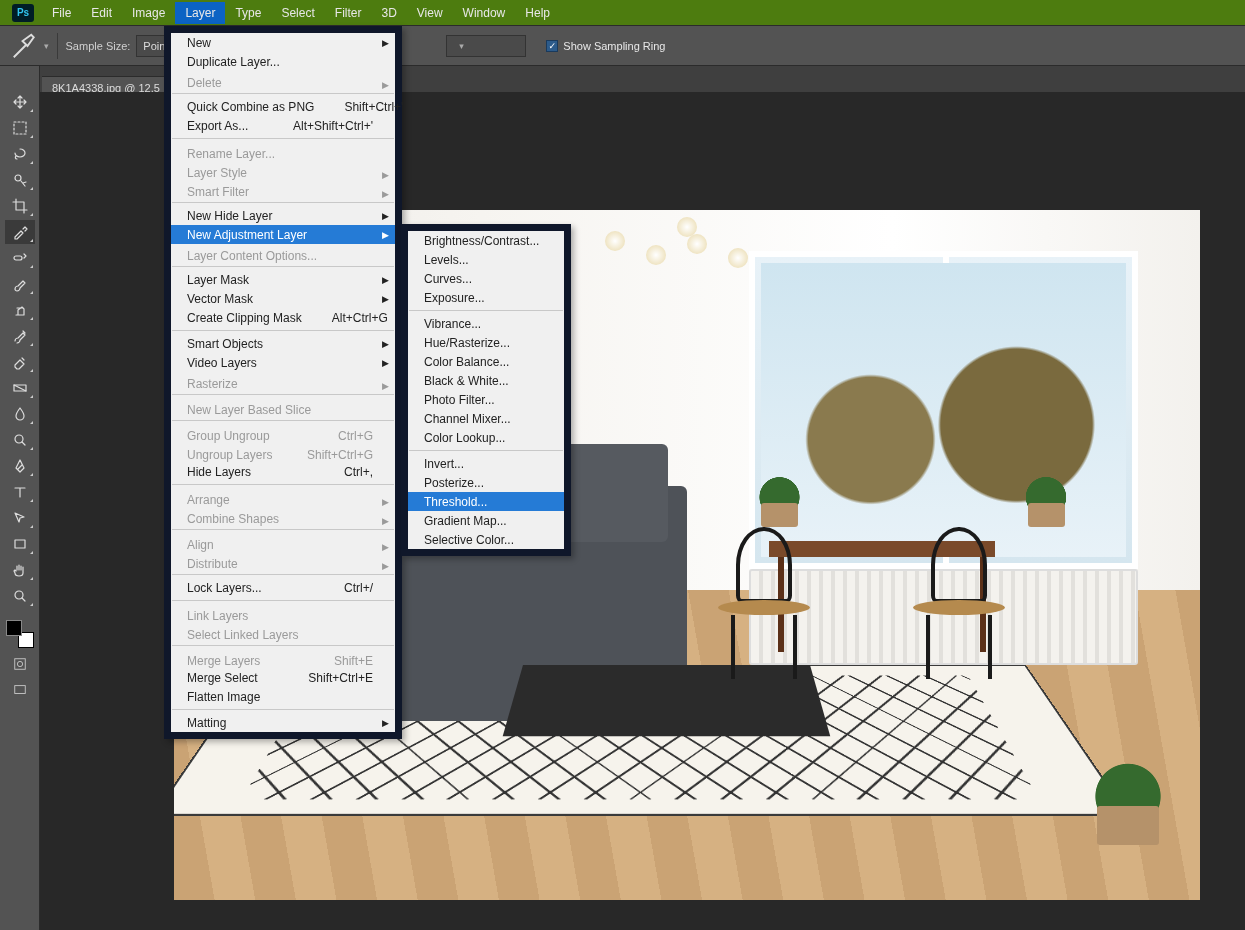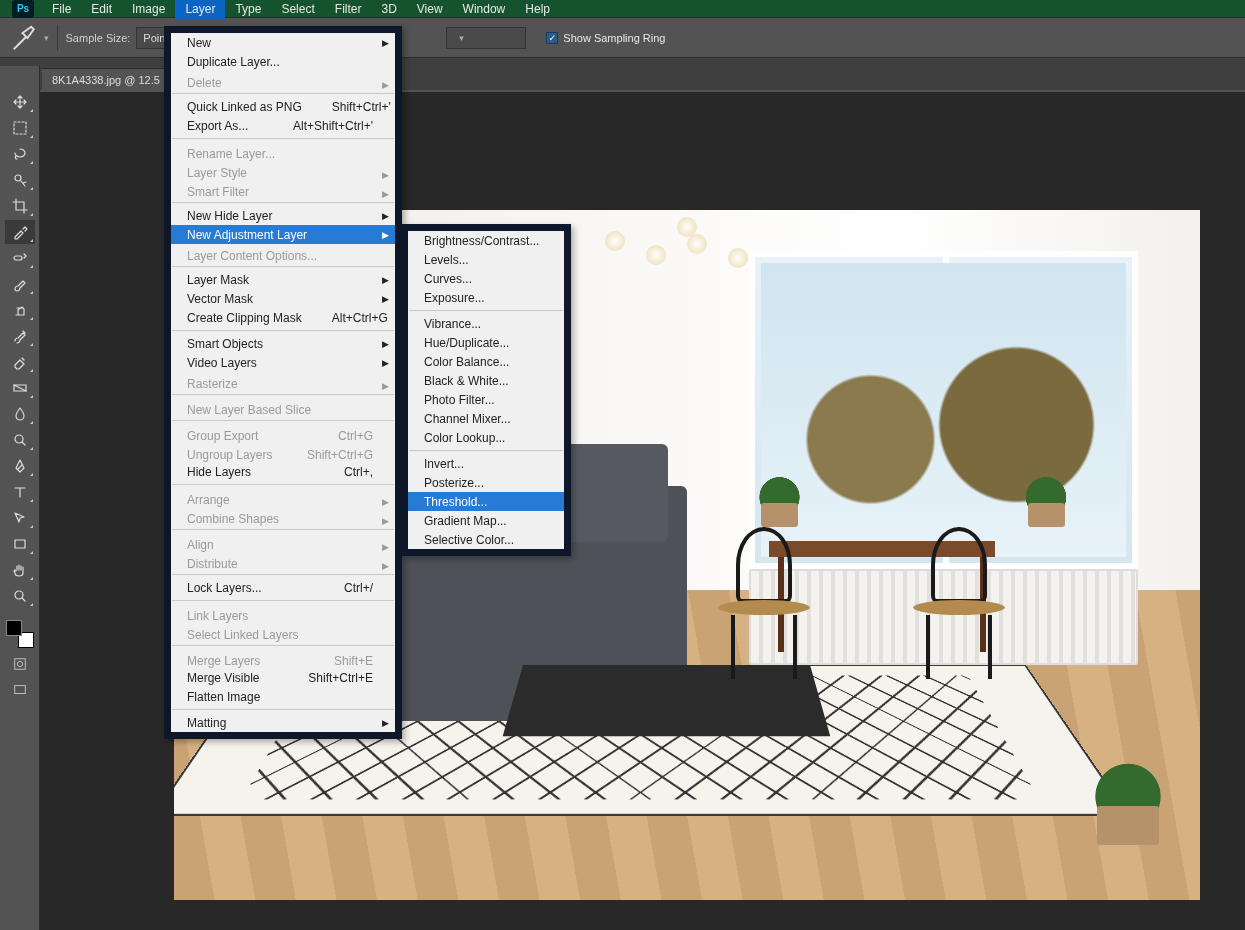"Ps" .menu-bar { background: #14532d -> #4d7c0f; height: 18px -> 26px }
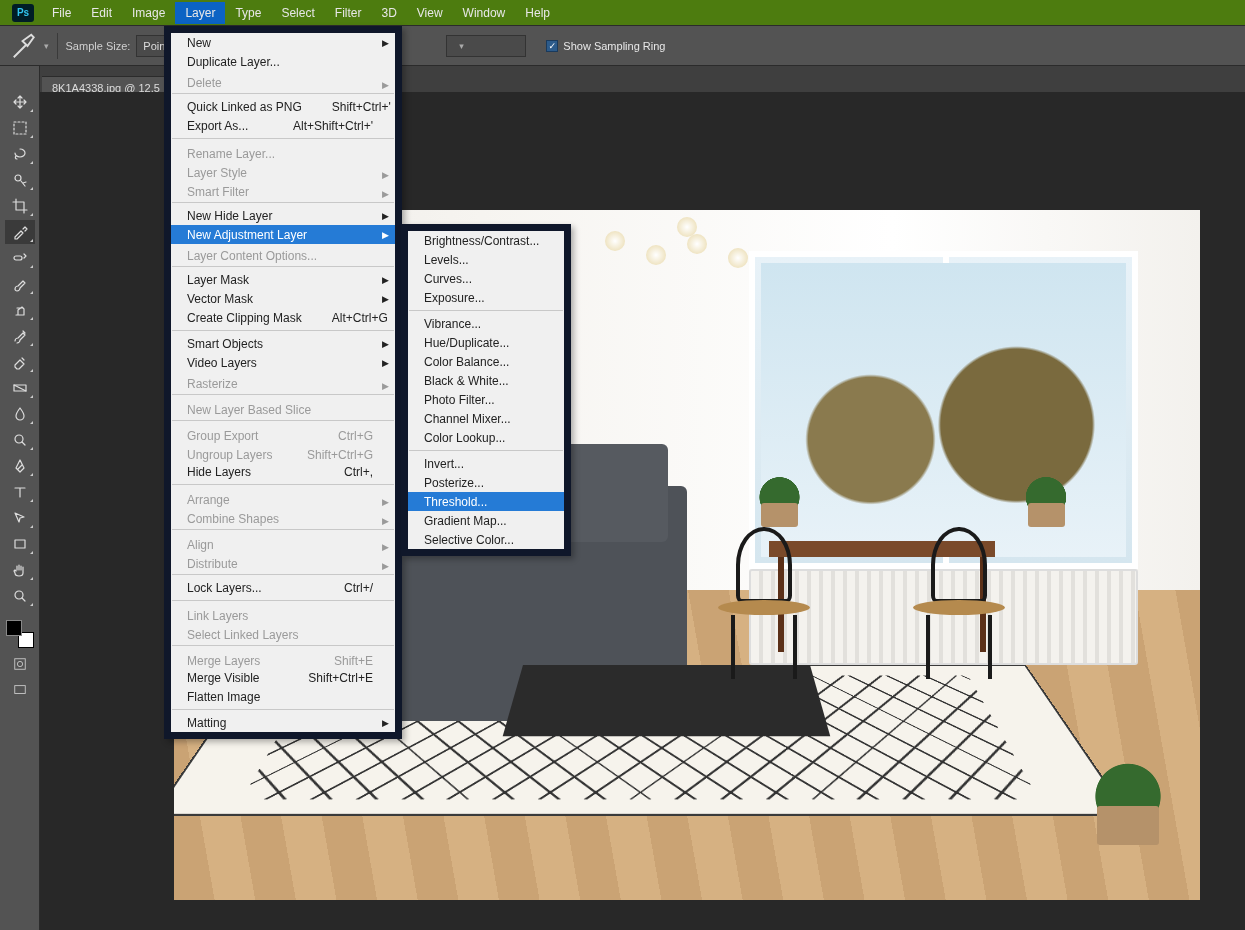"Quick Linked as PNG" span { text: Linked -> Combine }
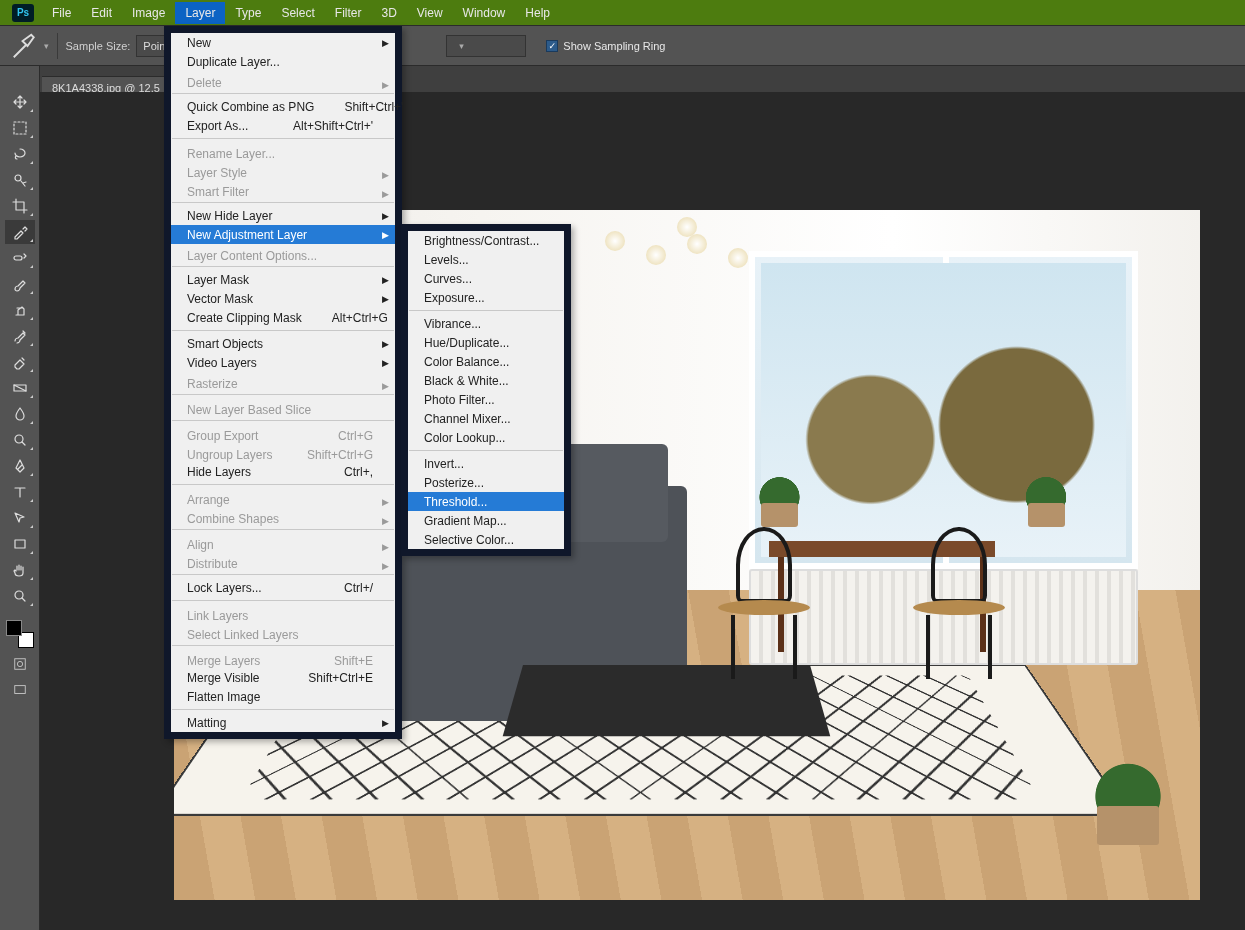"Hue/Duplicate..." span { text: Hue/Duplicate -> Hue/Rasterize }
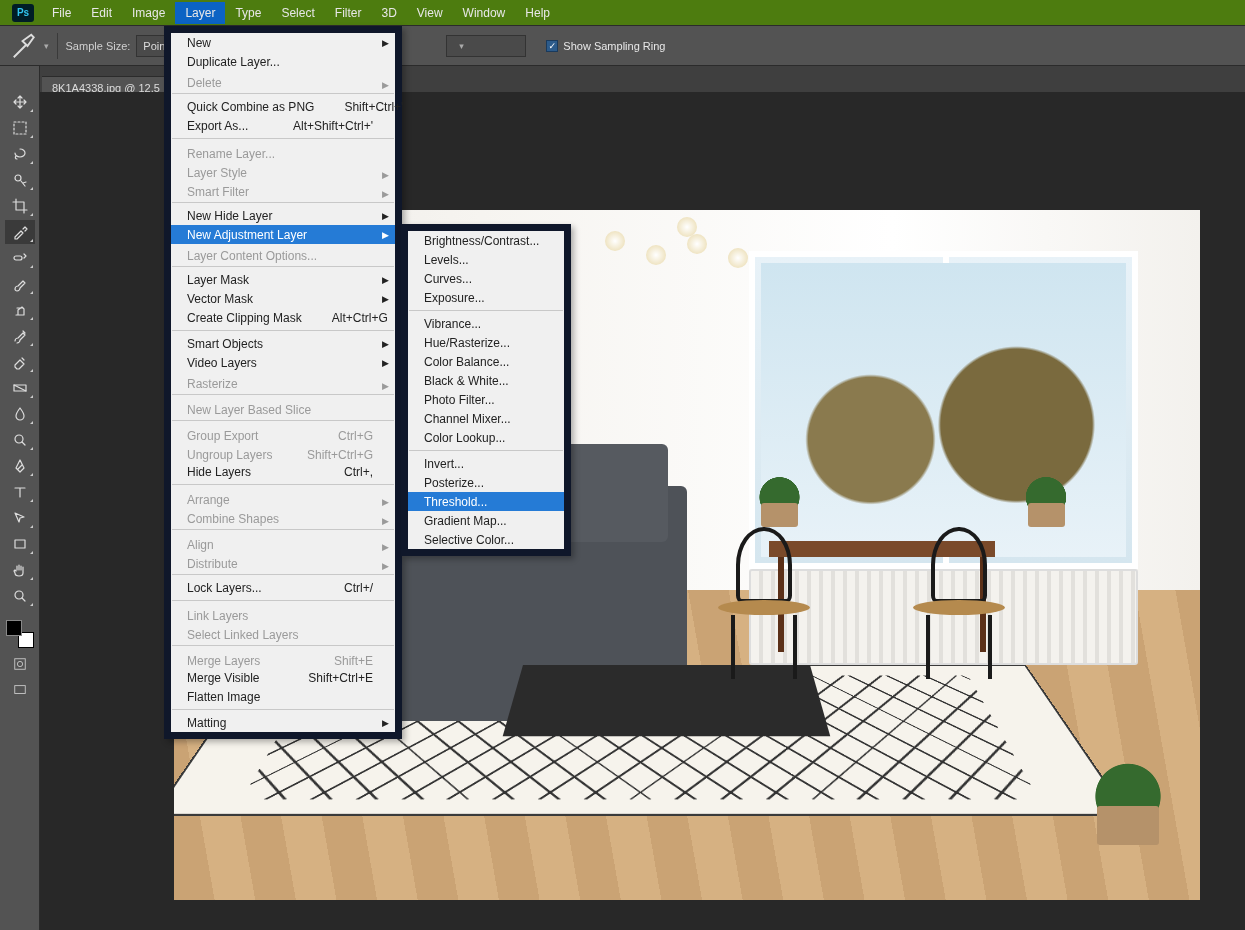"Group Export" span { text: Export -> Ungroup }
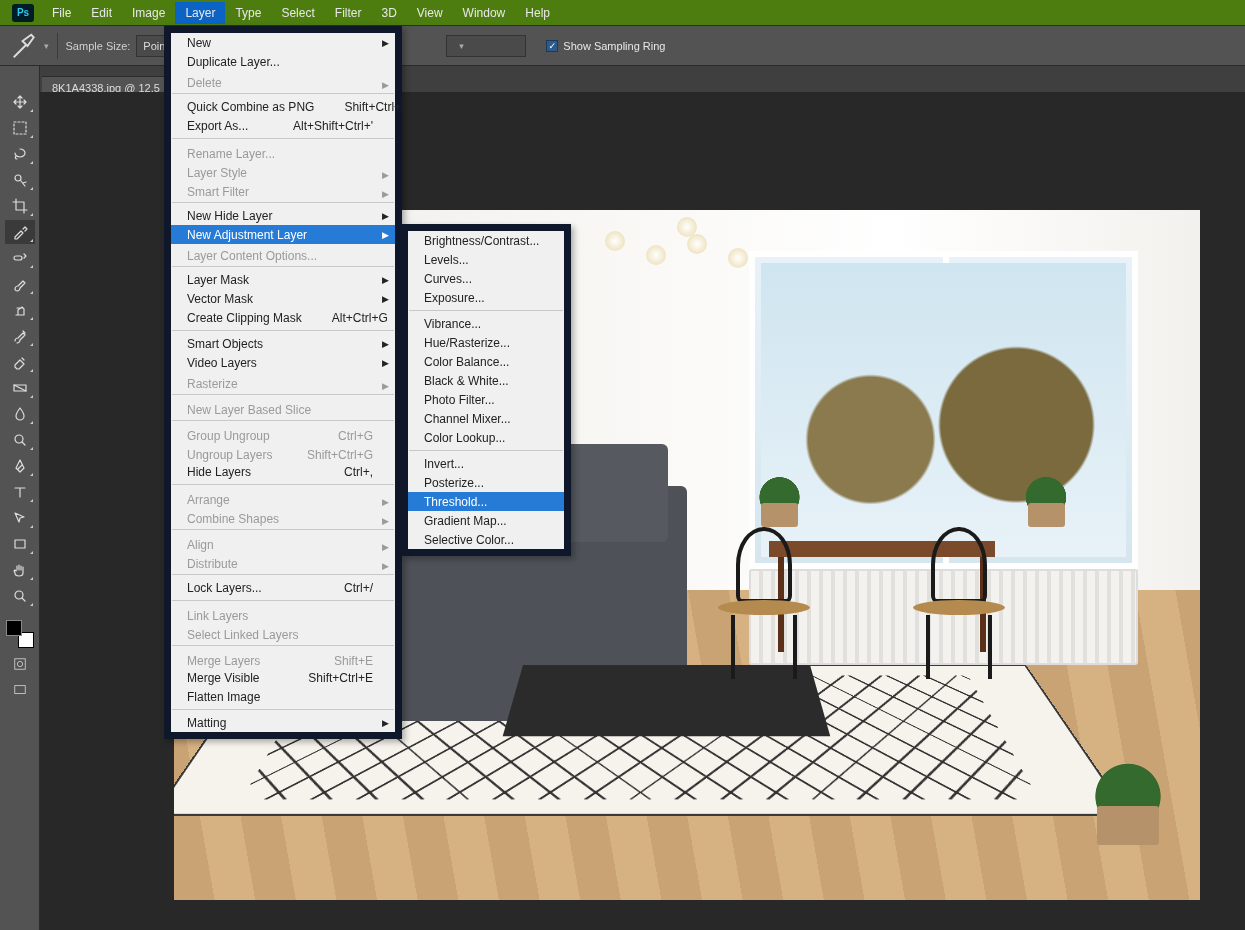"Merge Visible" span { text: Visible -> Select }
